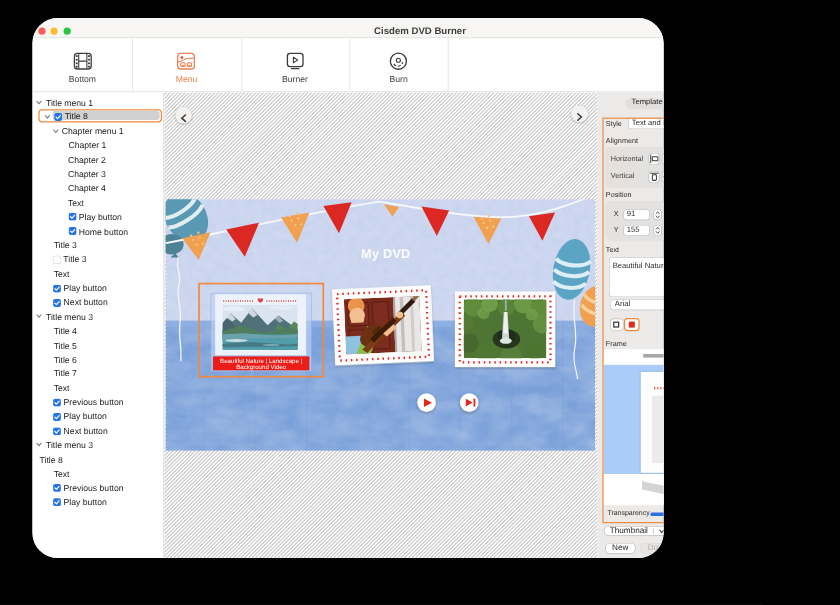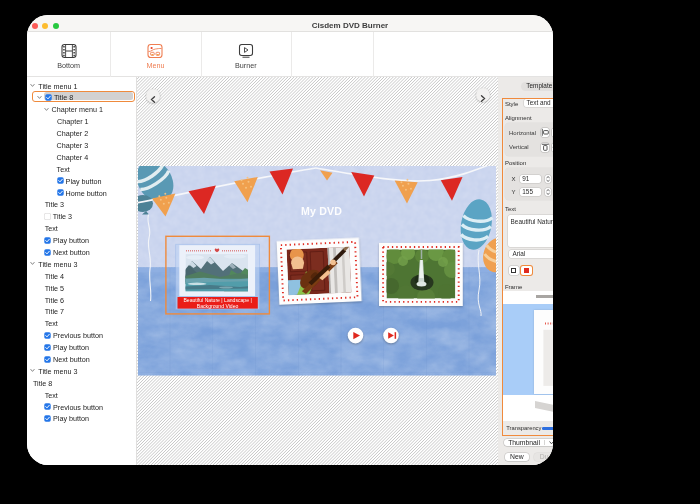"Burn" div.tcell { html: none -> <div> <svg> <circle></circle> <circle></circle> <path></path> </svg> <div>Burn</div> </div> }
